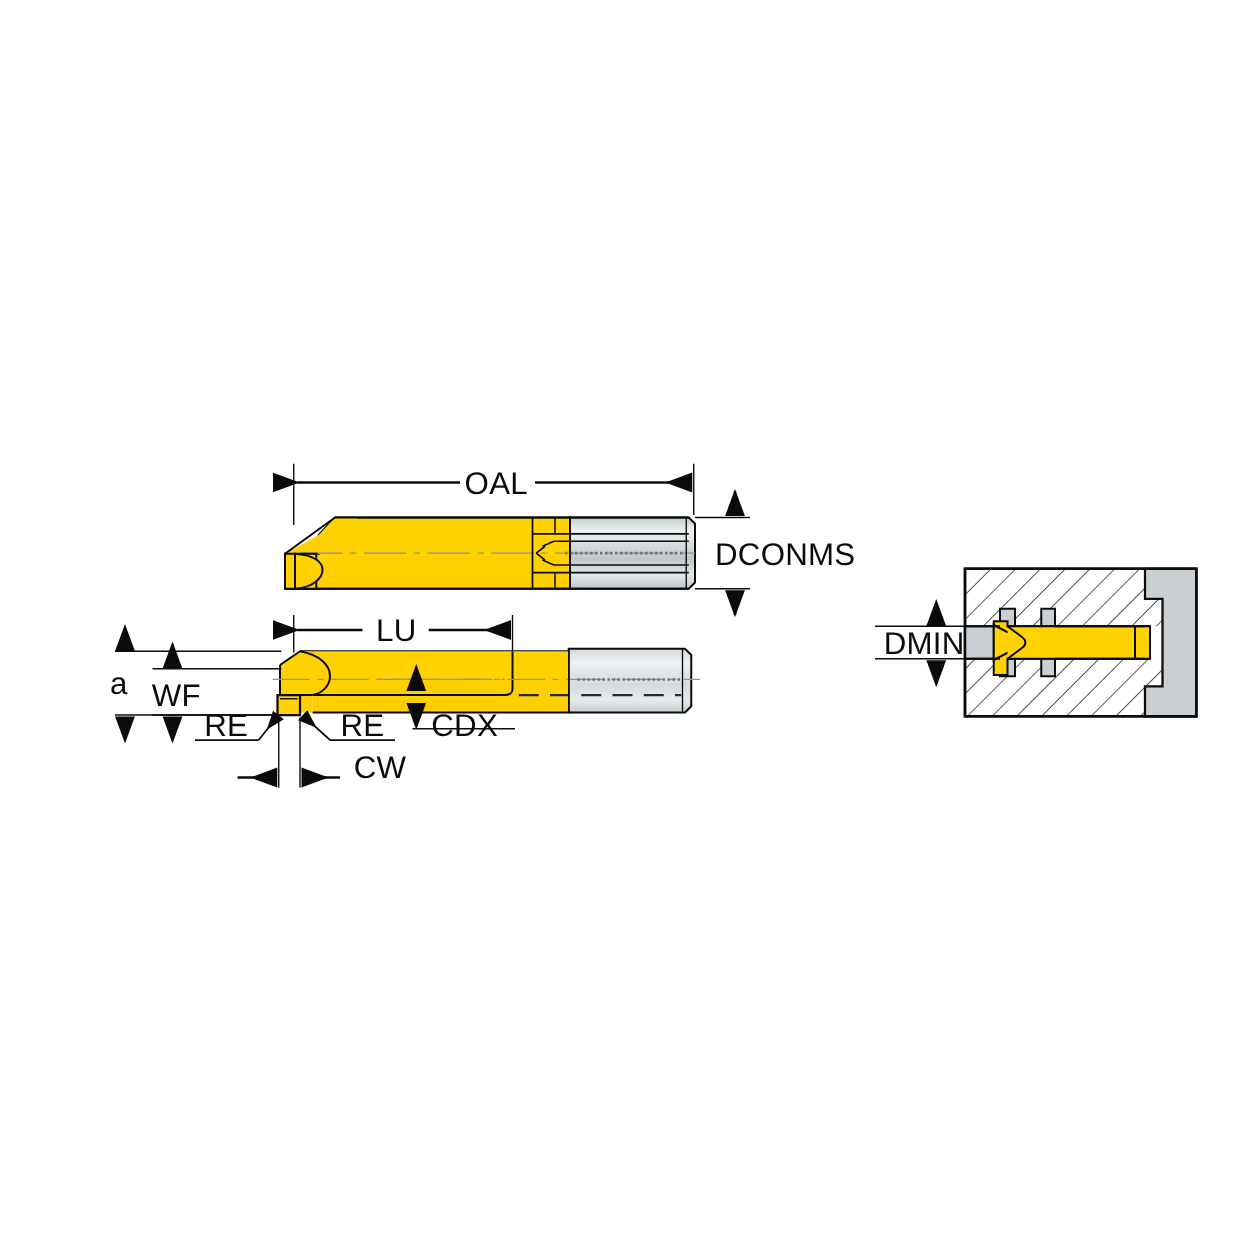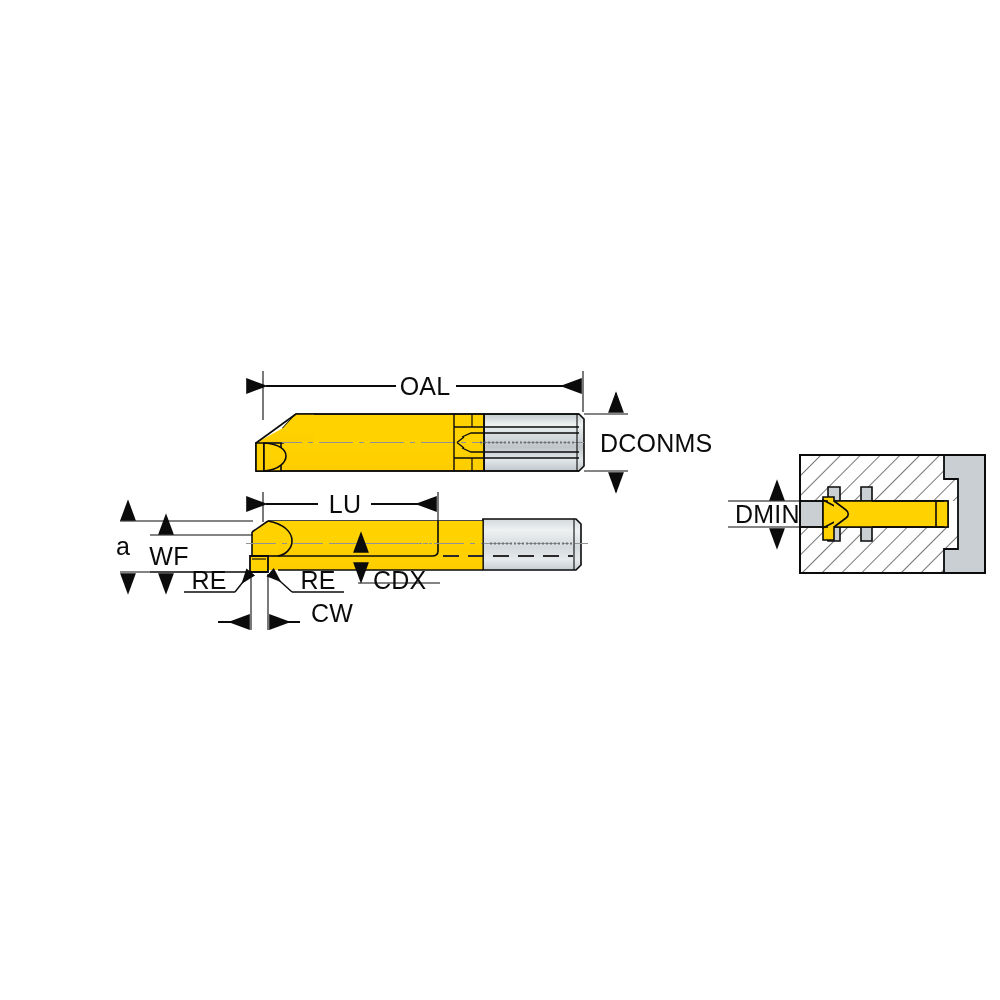"OAL" #stage { margin-left: 28px -> none }
